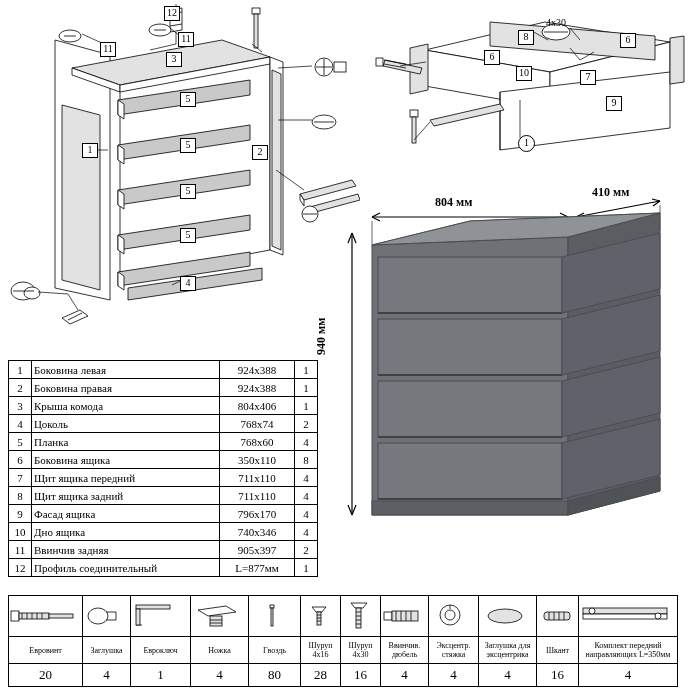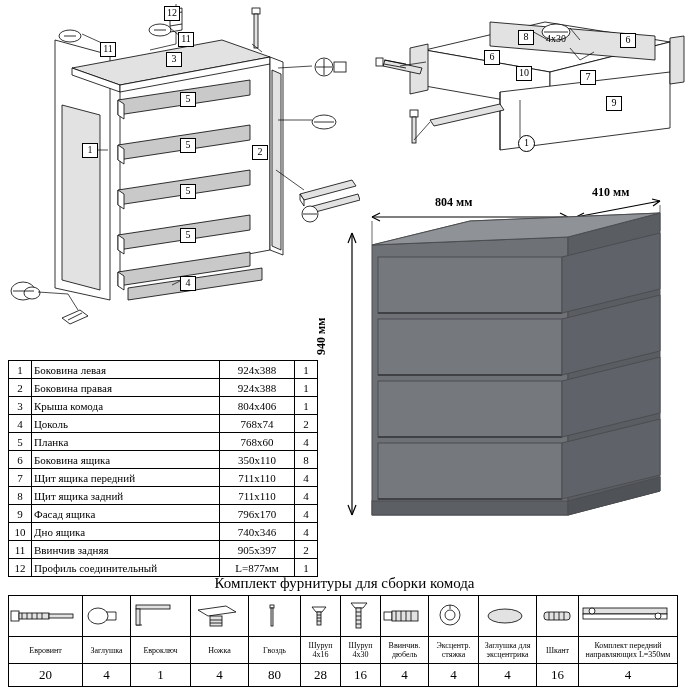"4x30" div.lbl { margin-top: 16px -> none }
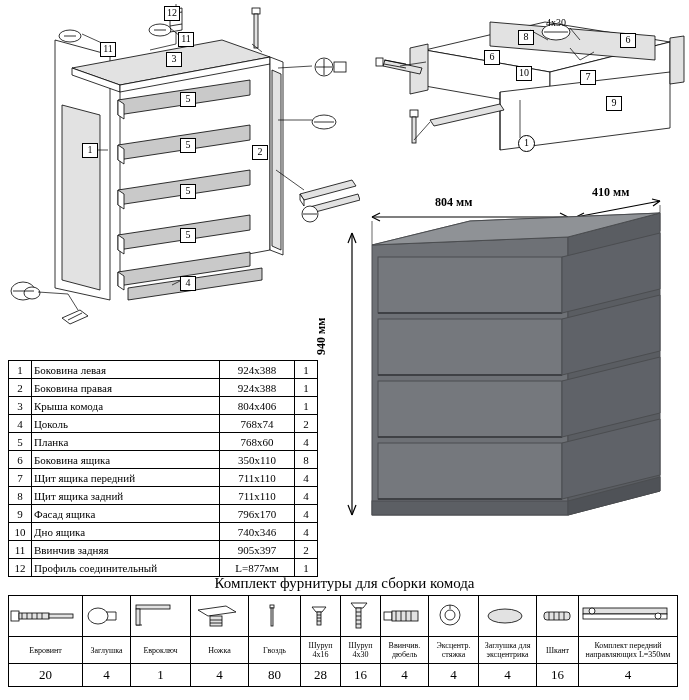"Комплект фурнитуры для сборки комода" div { html: <div>Комплект фурнитуры для сборки комода</div> -> none }
